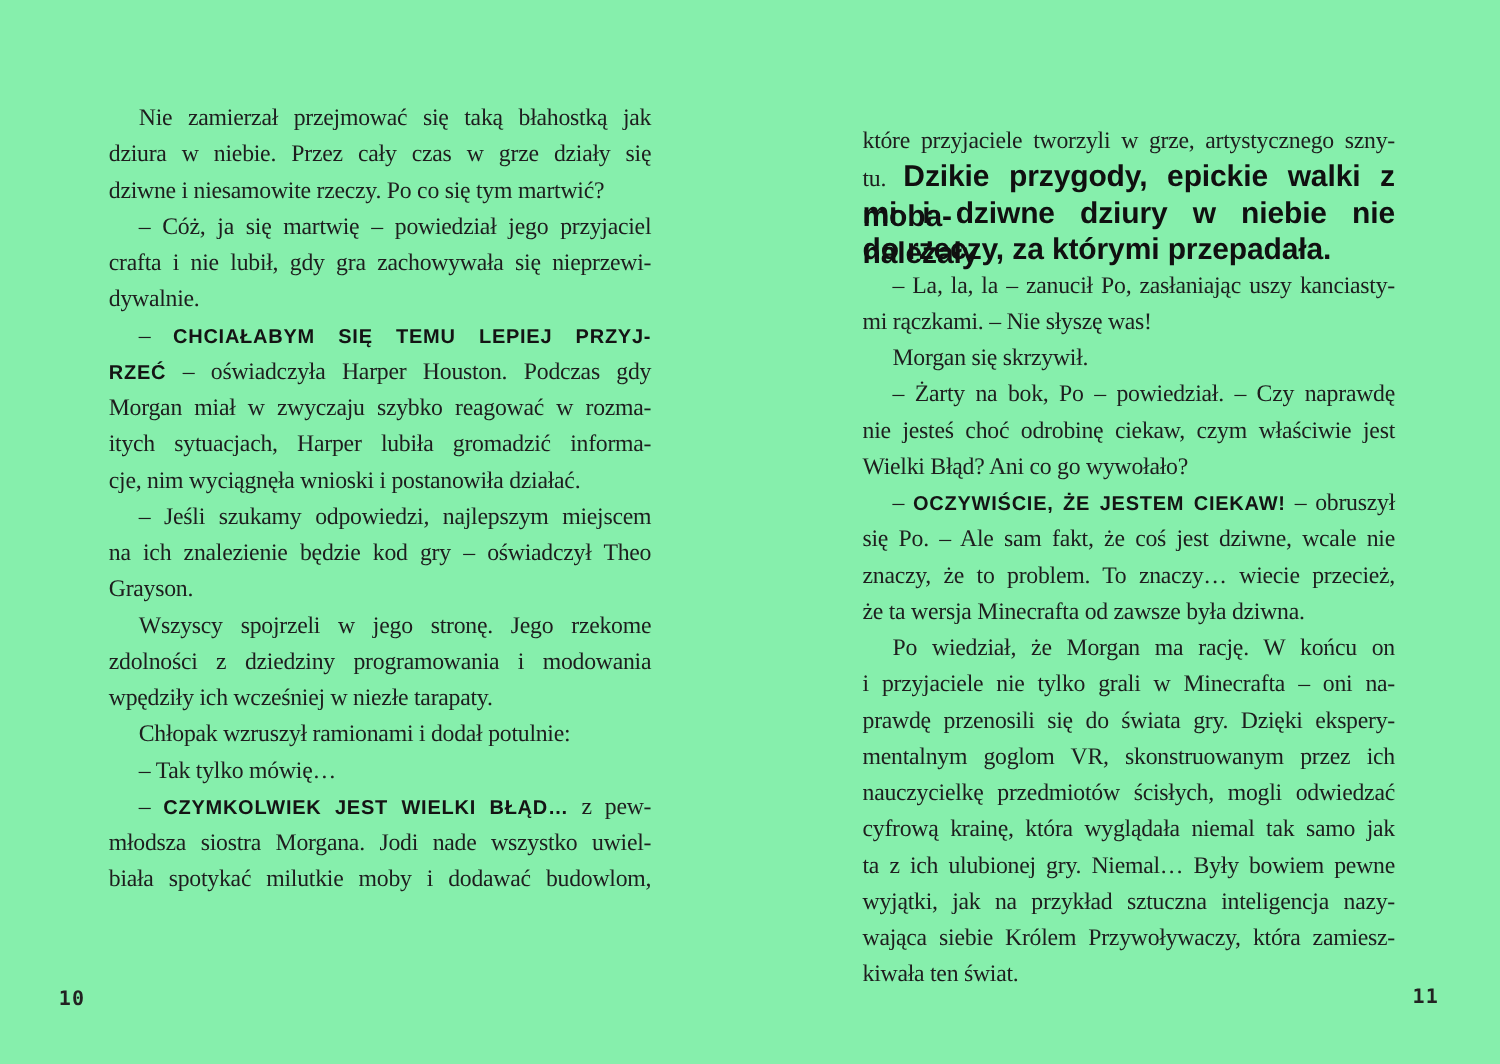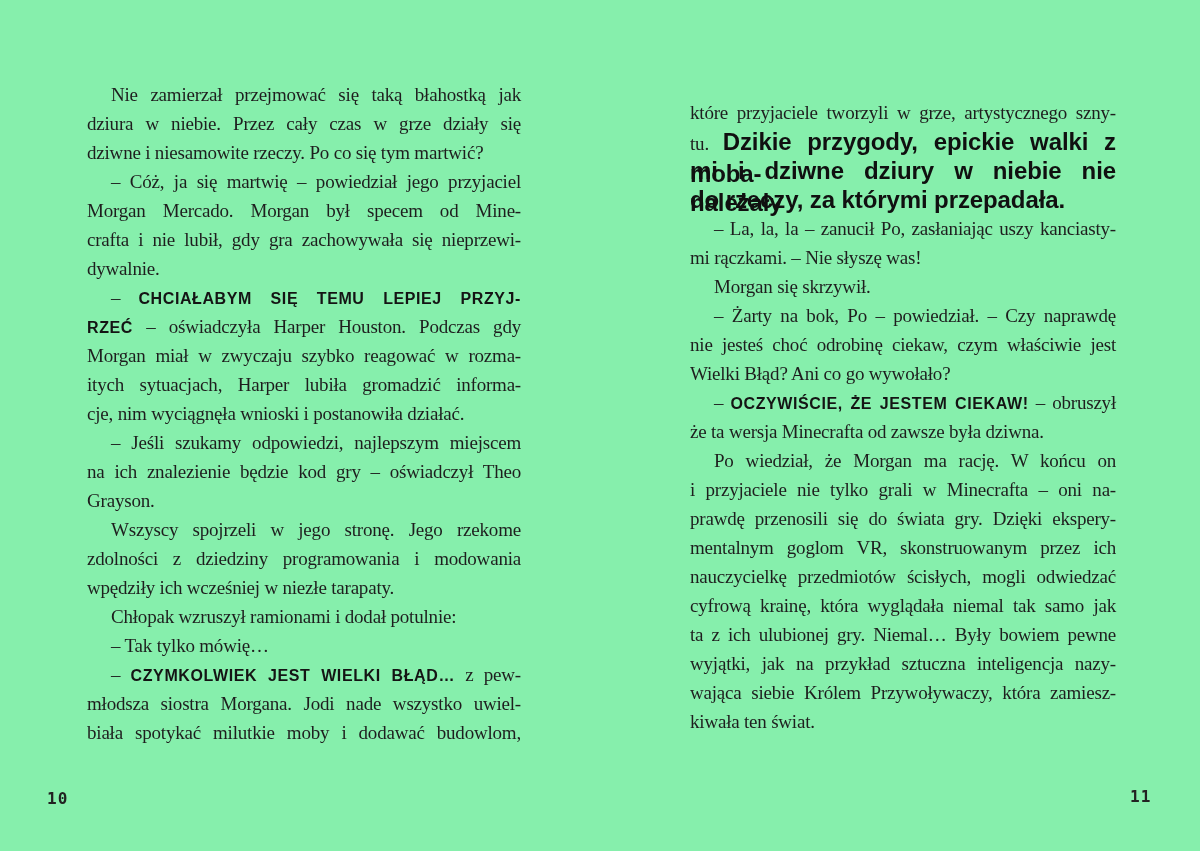"Morgan Mercado. Morgan był specem" div.line { html: <div><span>Morgan Mercado. Morgan był specem od Mine-</span></div> -> none }
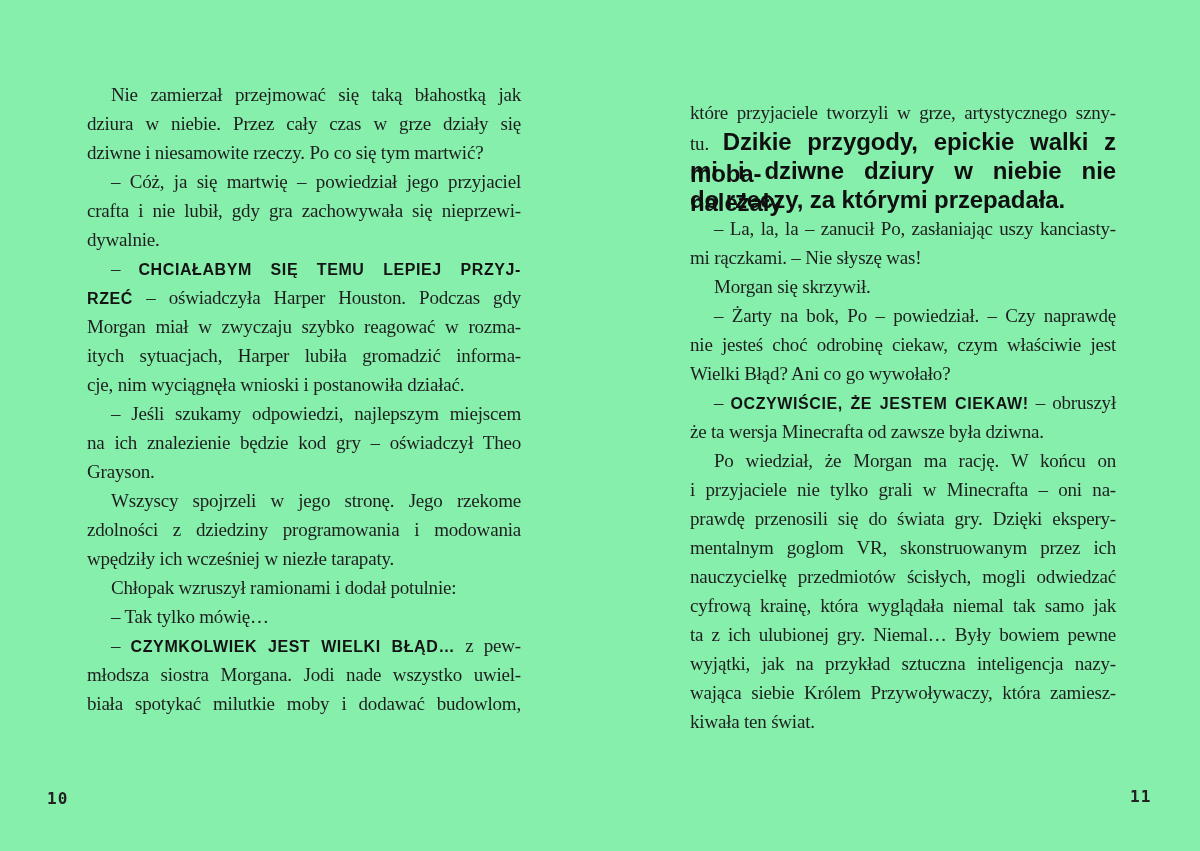"się Po. – Ale sam" div.line { html: none -> <div><span>się Po. – Ale sam fakt, że coś jest dziwne, wcale nie</span></div> }
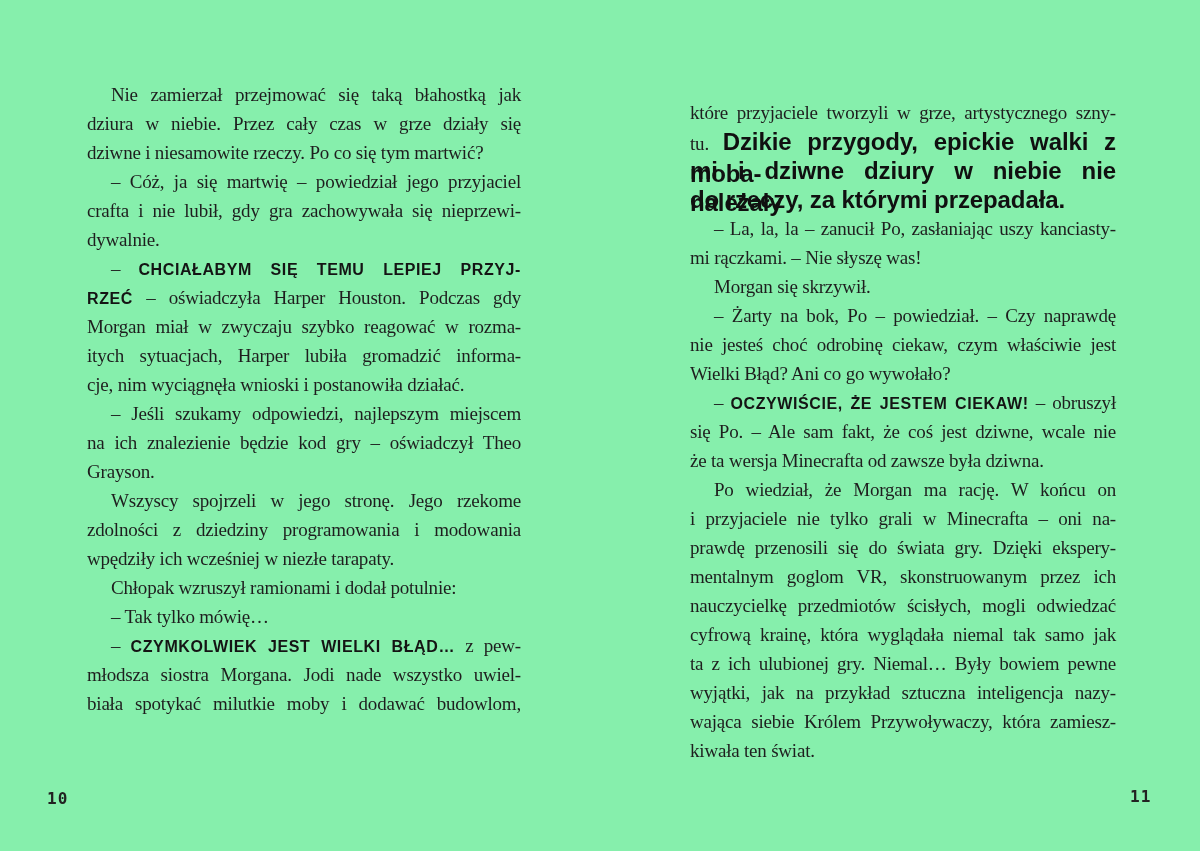"znaczy, że to problem. To" div.line { html: none -> <div><span>znaczy, że to problem. To znaczy… wiecie przecież,</span></div> }
